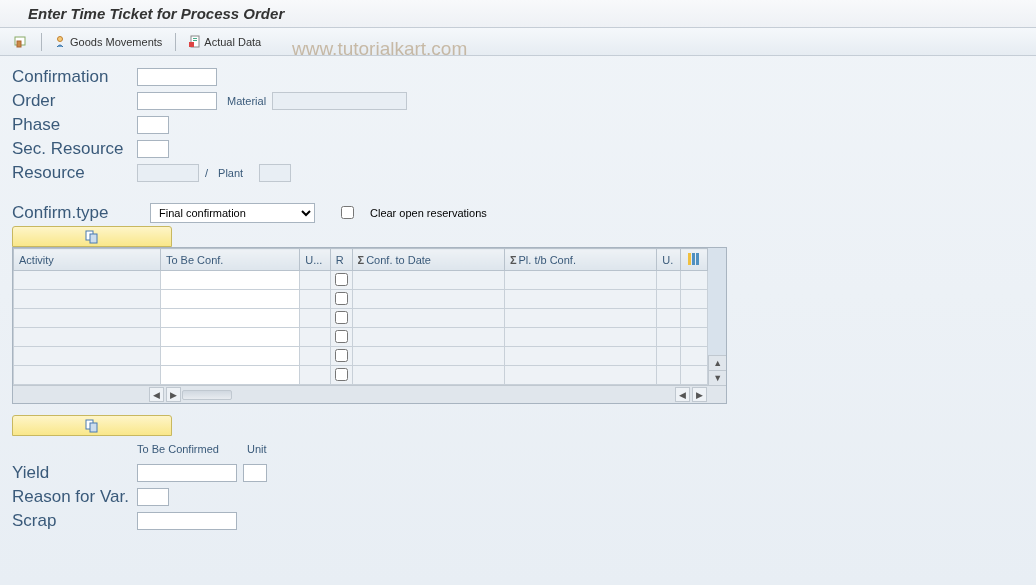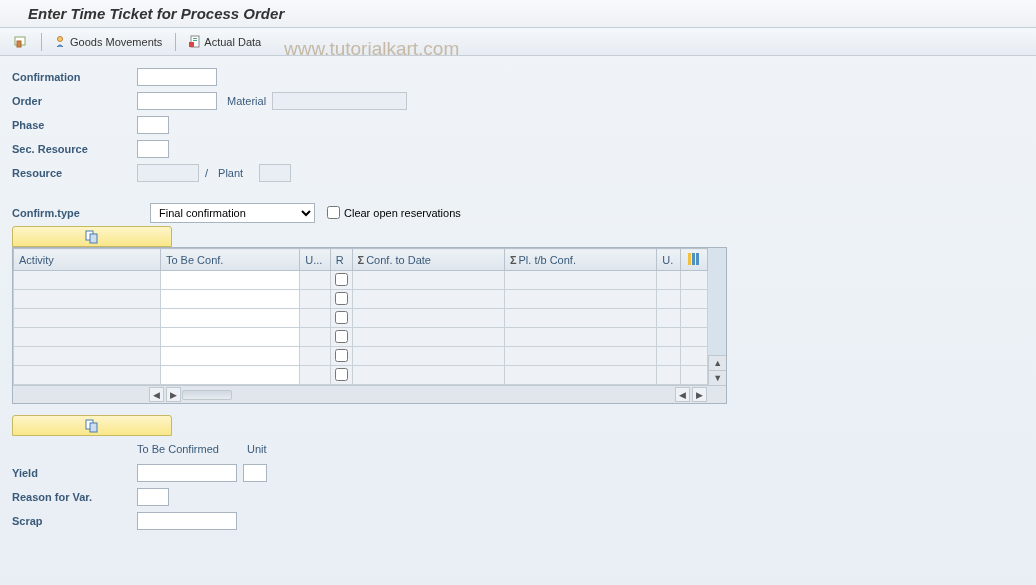"www.tutorialkart.com" .watermark { left: 284px -> 292px }
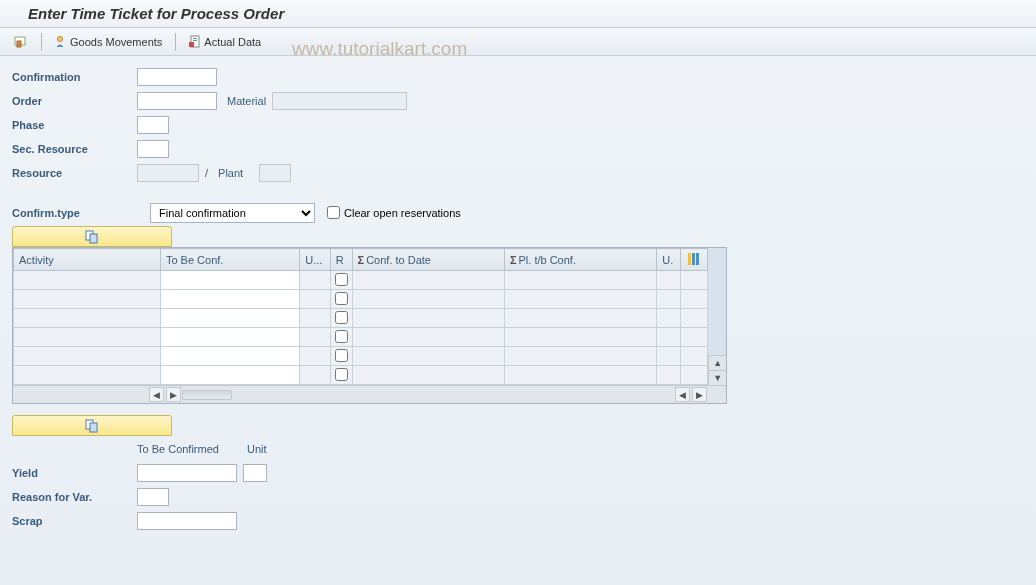"Confirmation" .form-label { font-size: 11px -> 17px; font-weight: bold -> none }
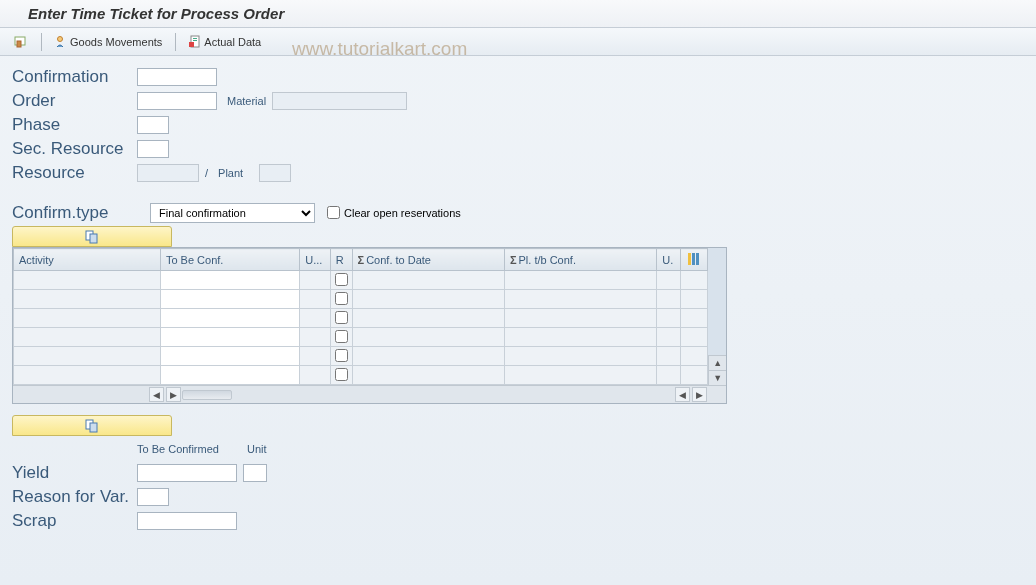"Clear open reservations" .checkbox-row { gap: 4px -> 16px; margin-left: 12px -> 26px }
